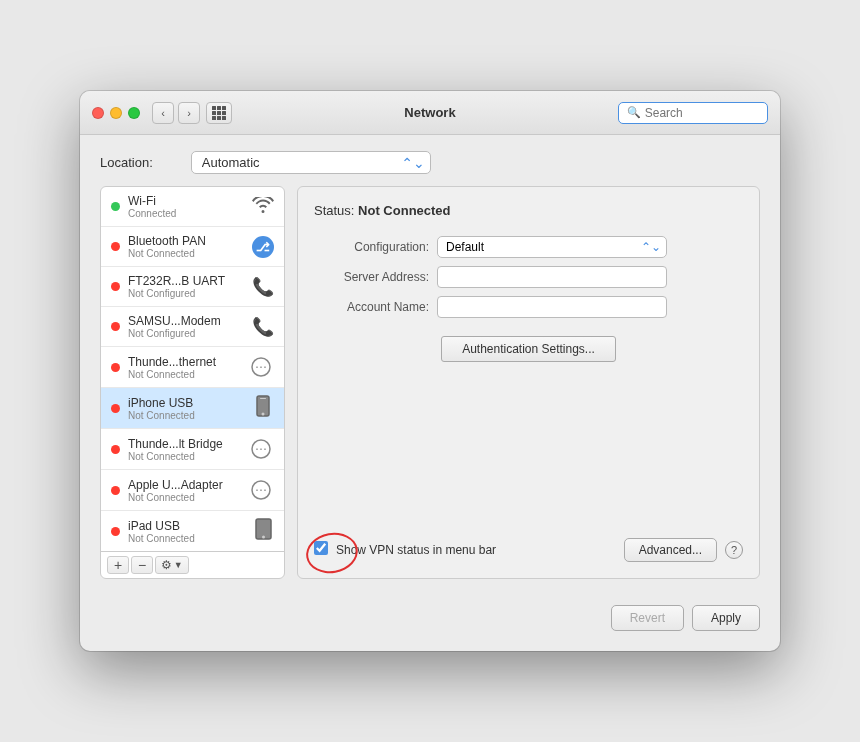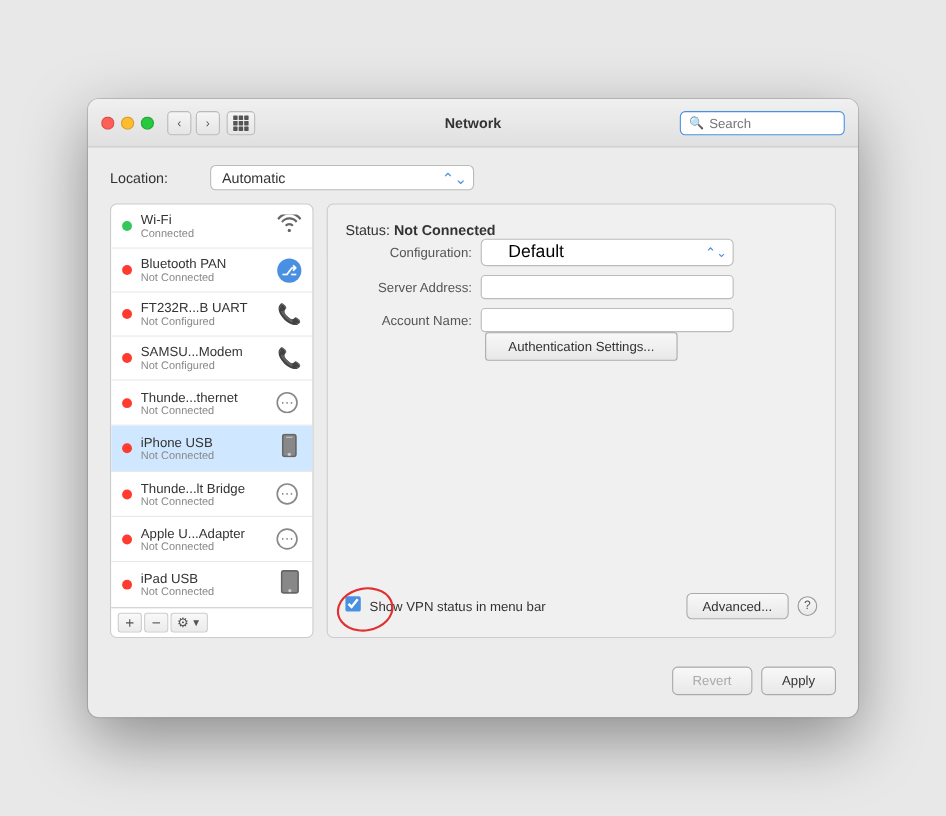"Status: Not Connected" .right-panel { gap: 0 -> 18px }
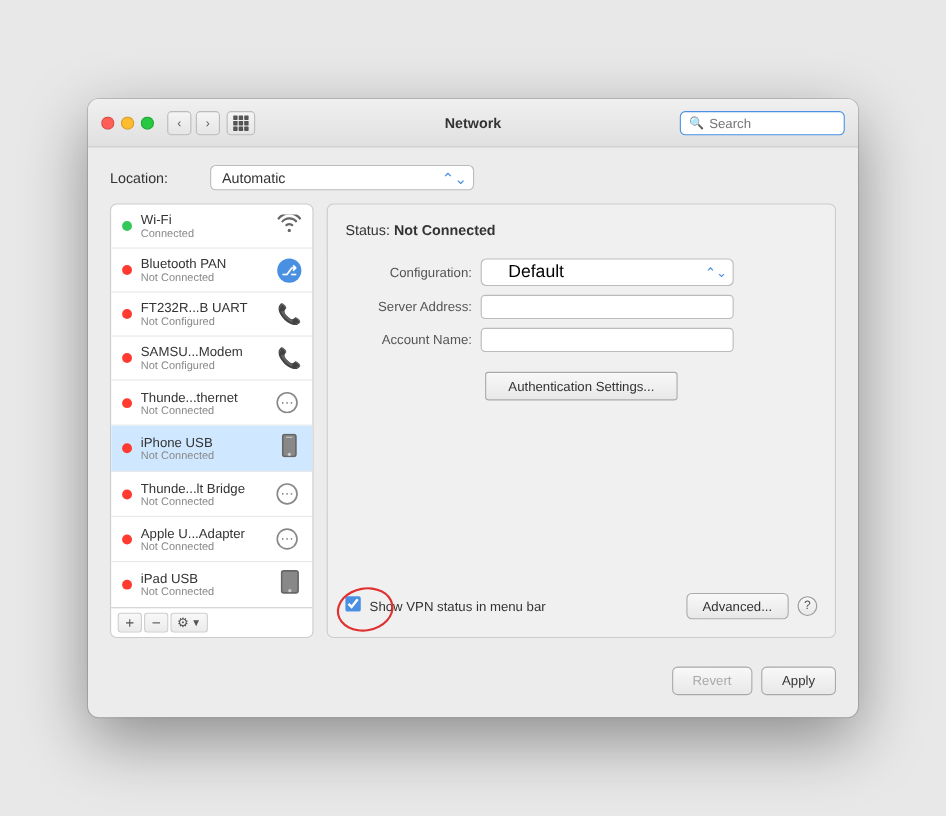"Default" .form-select { font-size: 16px -> 12px; padding: 3px 28px 3px 24px -> 3px 28px 3px 8px }
